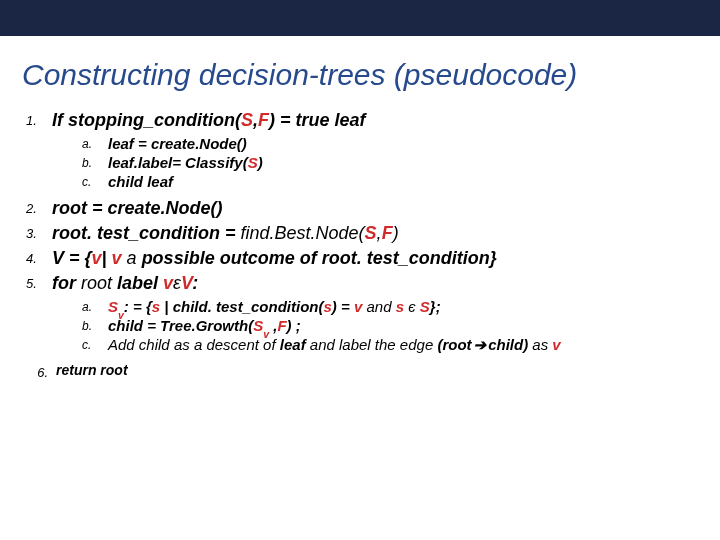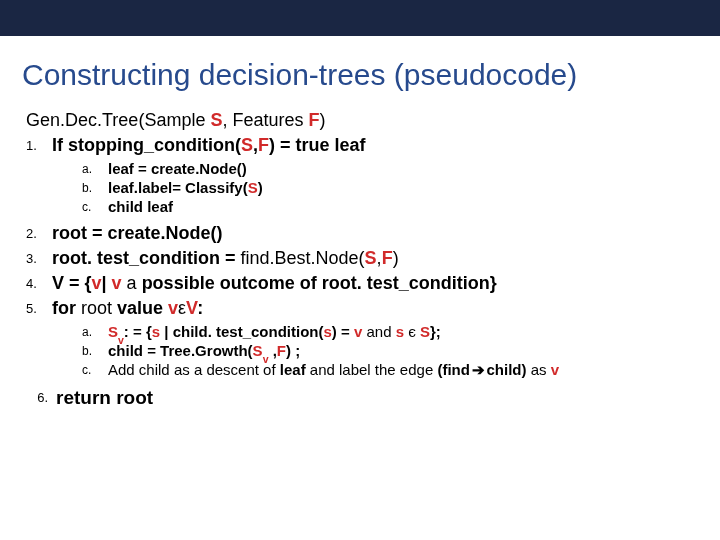"Constructing decision-trees (pseudocode)" .slide { font-style: none -> italic }
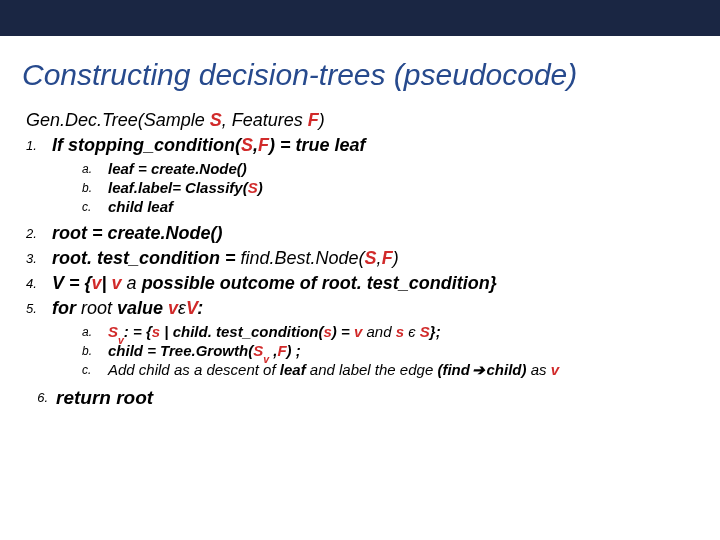"Gen.Dec.Tree(Sample S, Features F)" div.l0 { html: <div> <span>Gen.Dec.Tree</span><span>(Sample </span><span>S</span><span>, Features </span><span>F</span><span>)</span> </div> -> none }
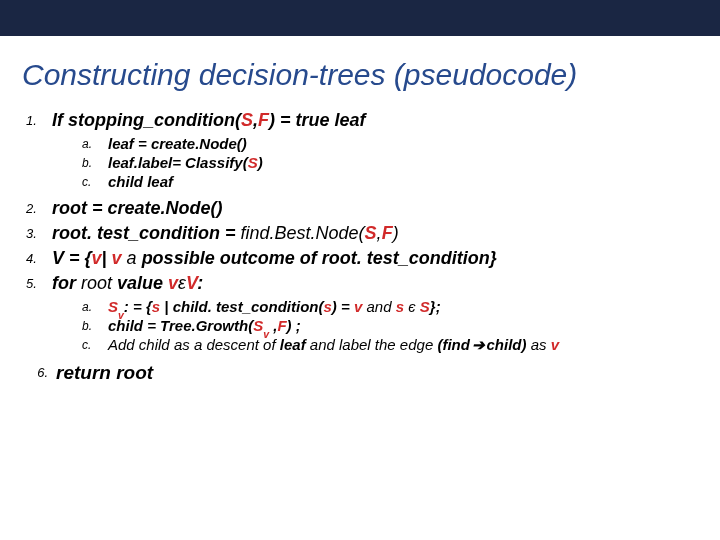"value" span { text: value -> label }
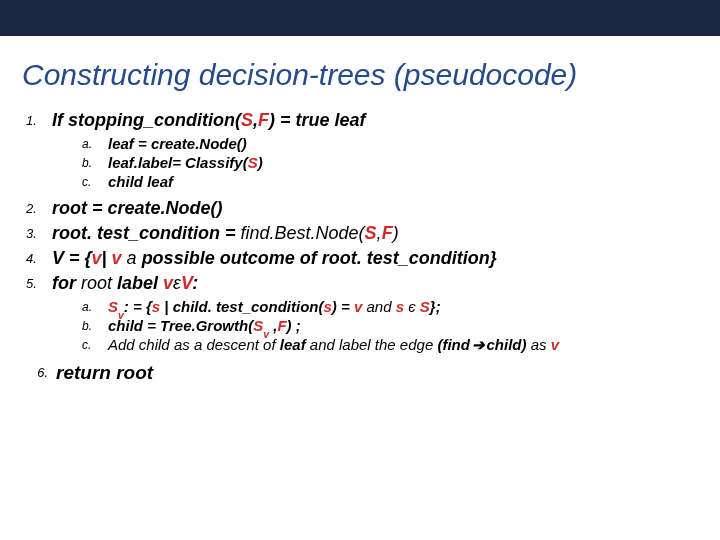"(find" span { text: find -> root }
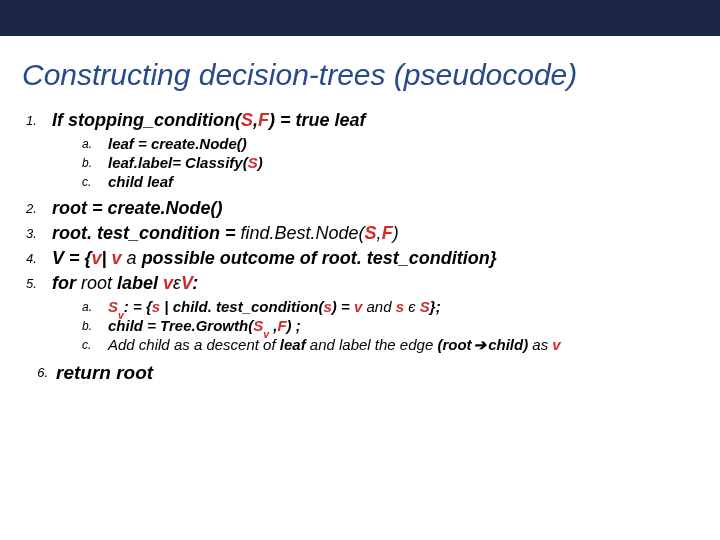"return root" span.body { font-size: 19px -> 14px }
